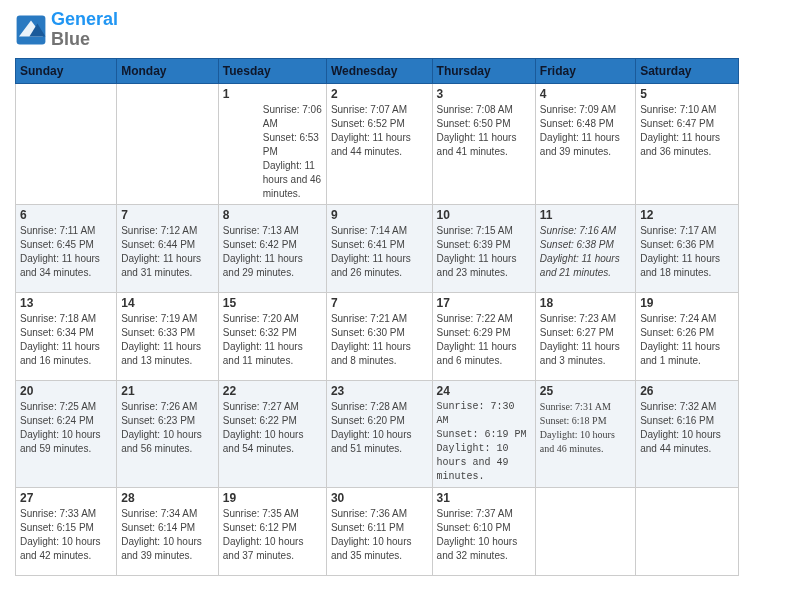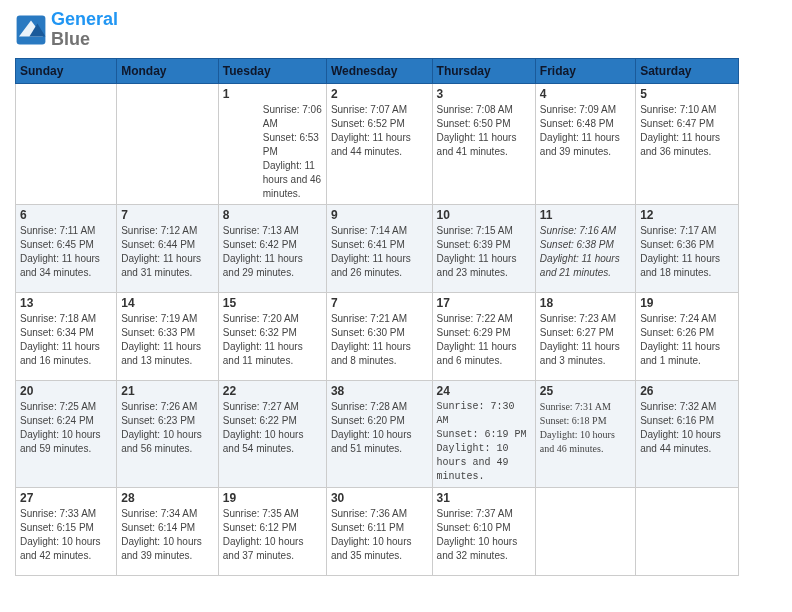"38" span.day-number { text: 38 -> 23 }
